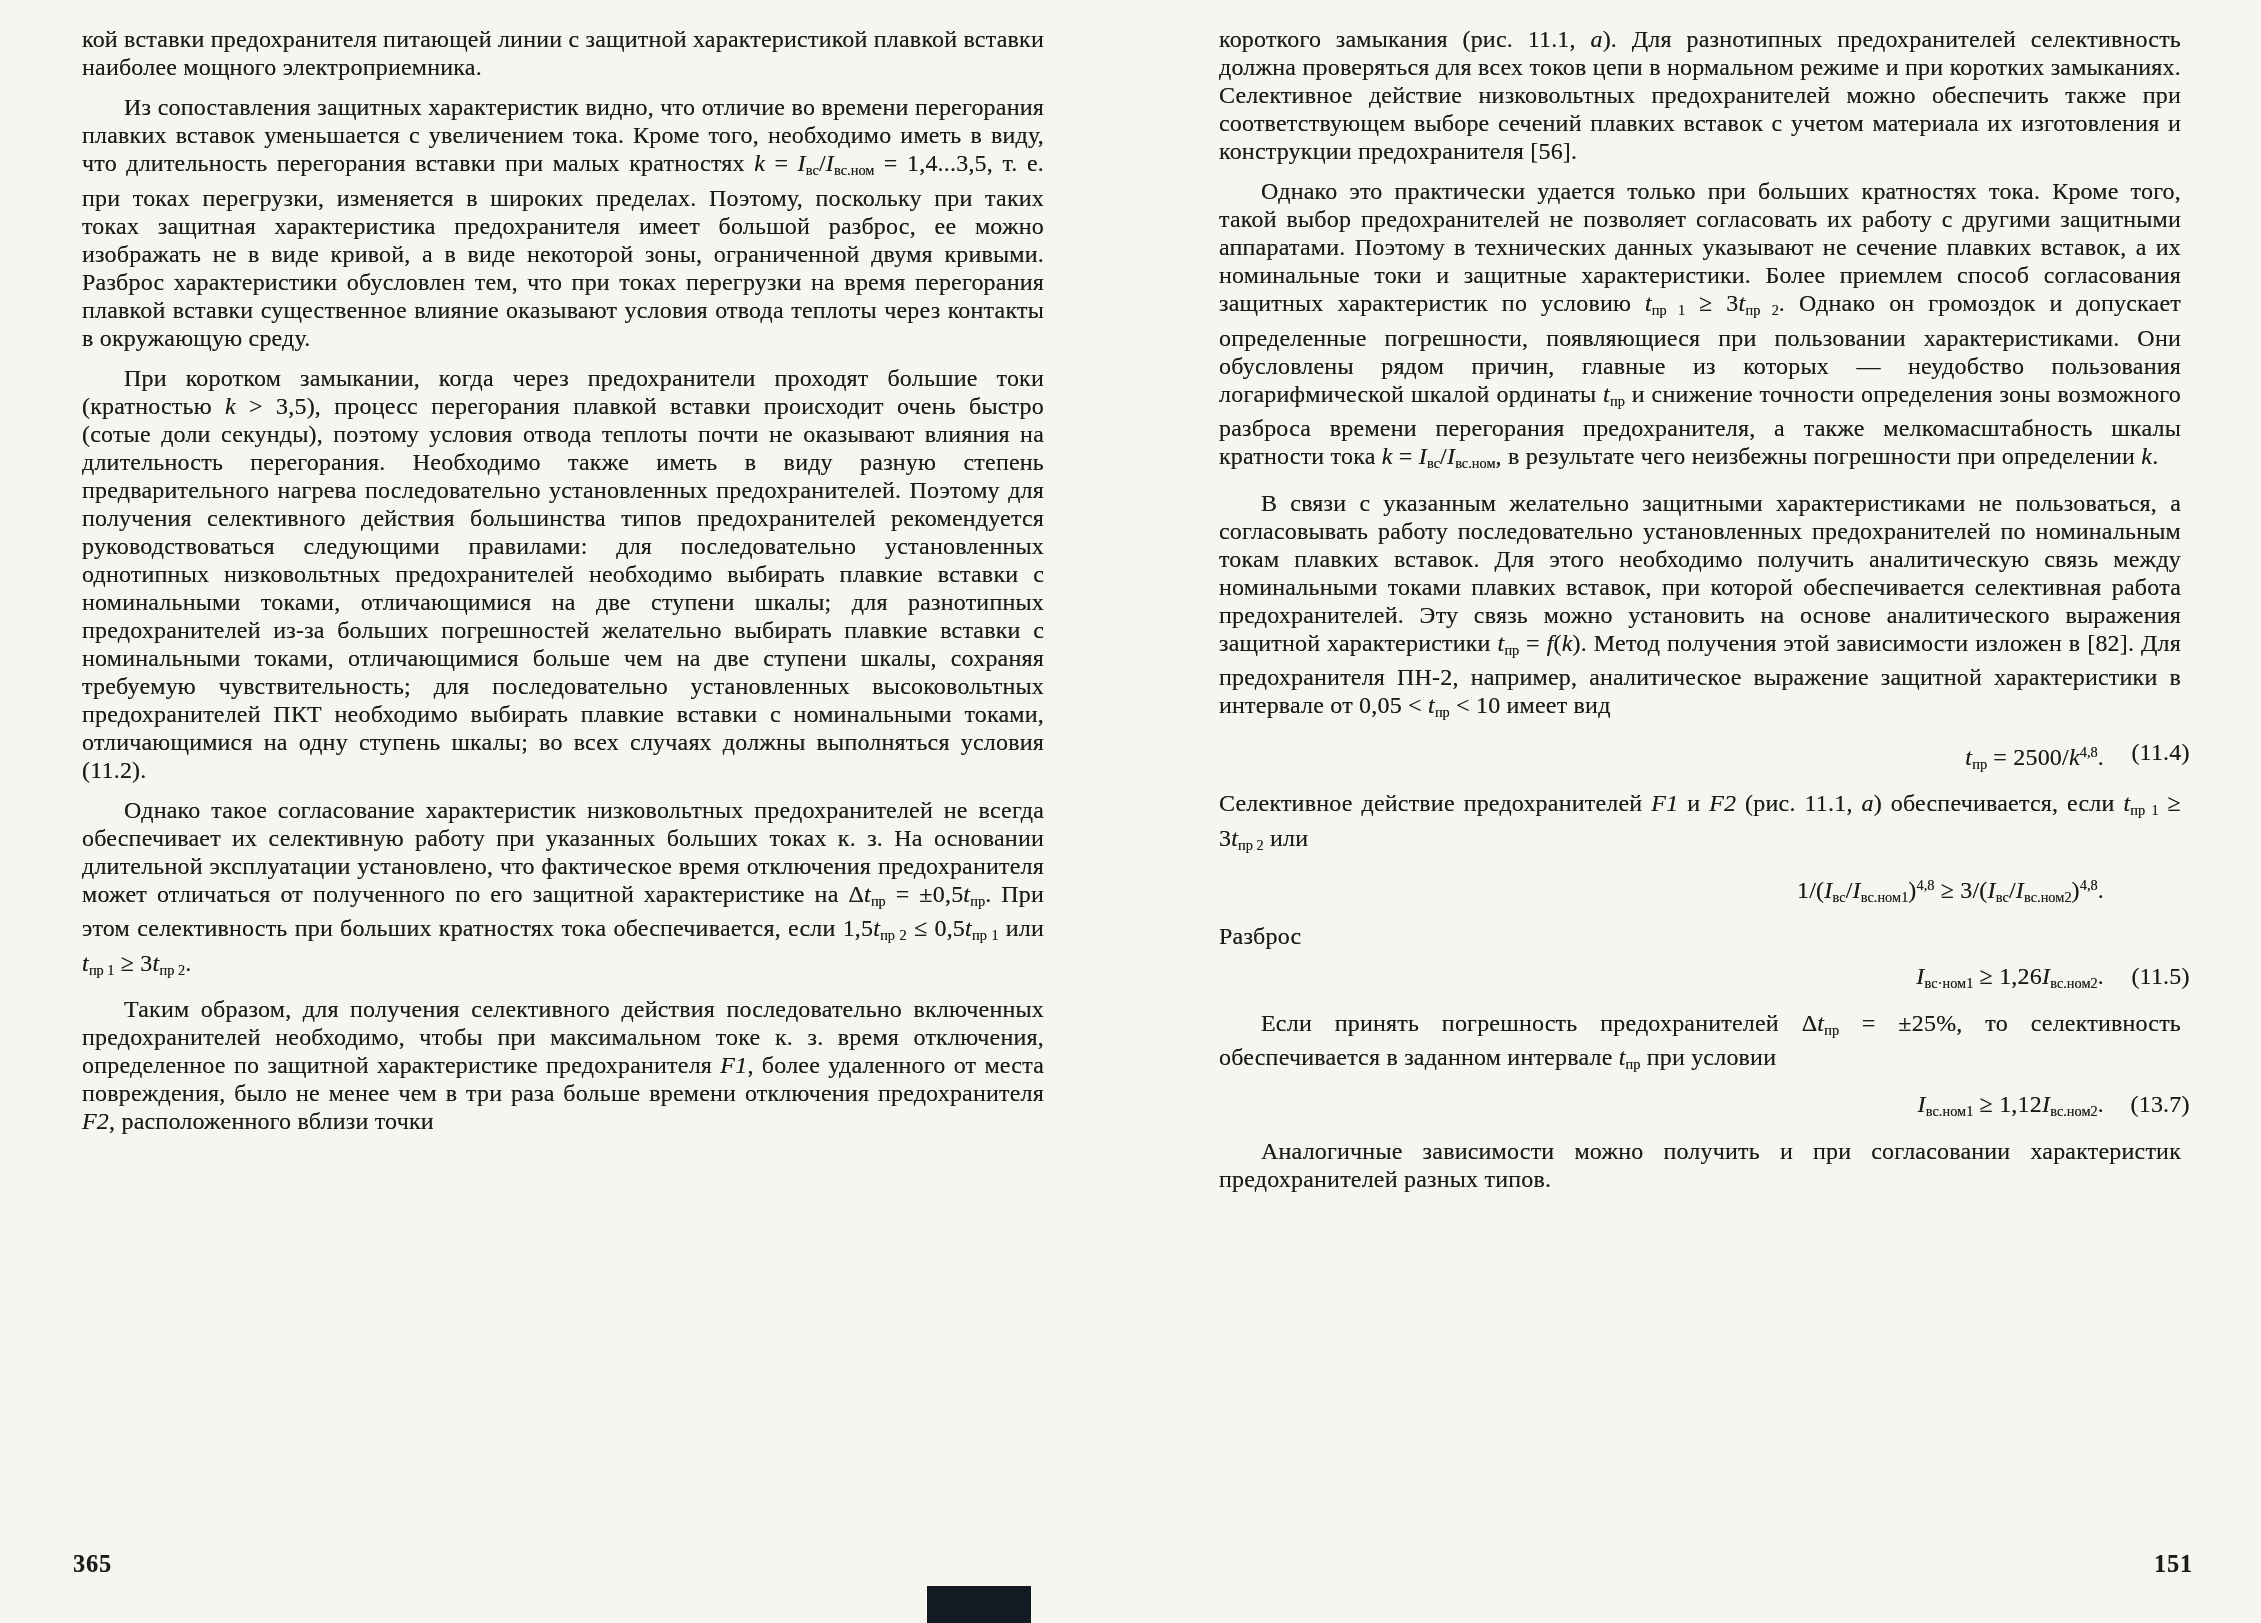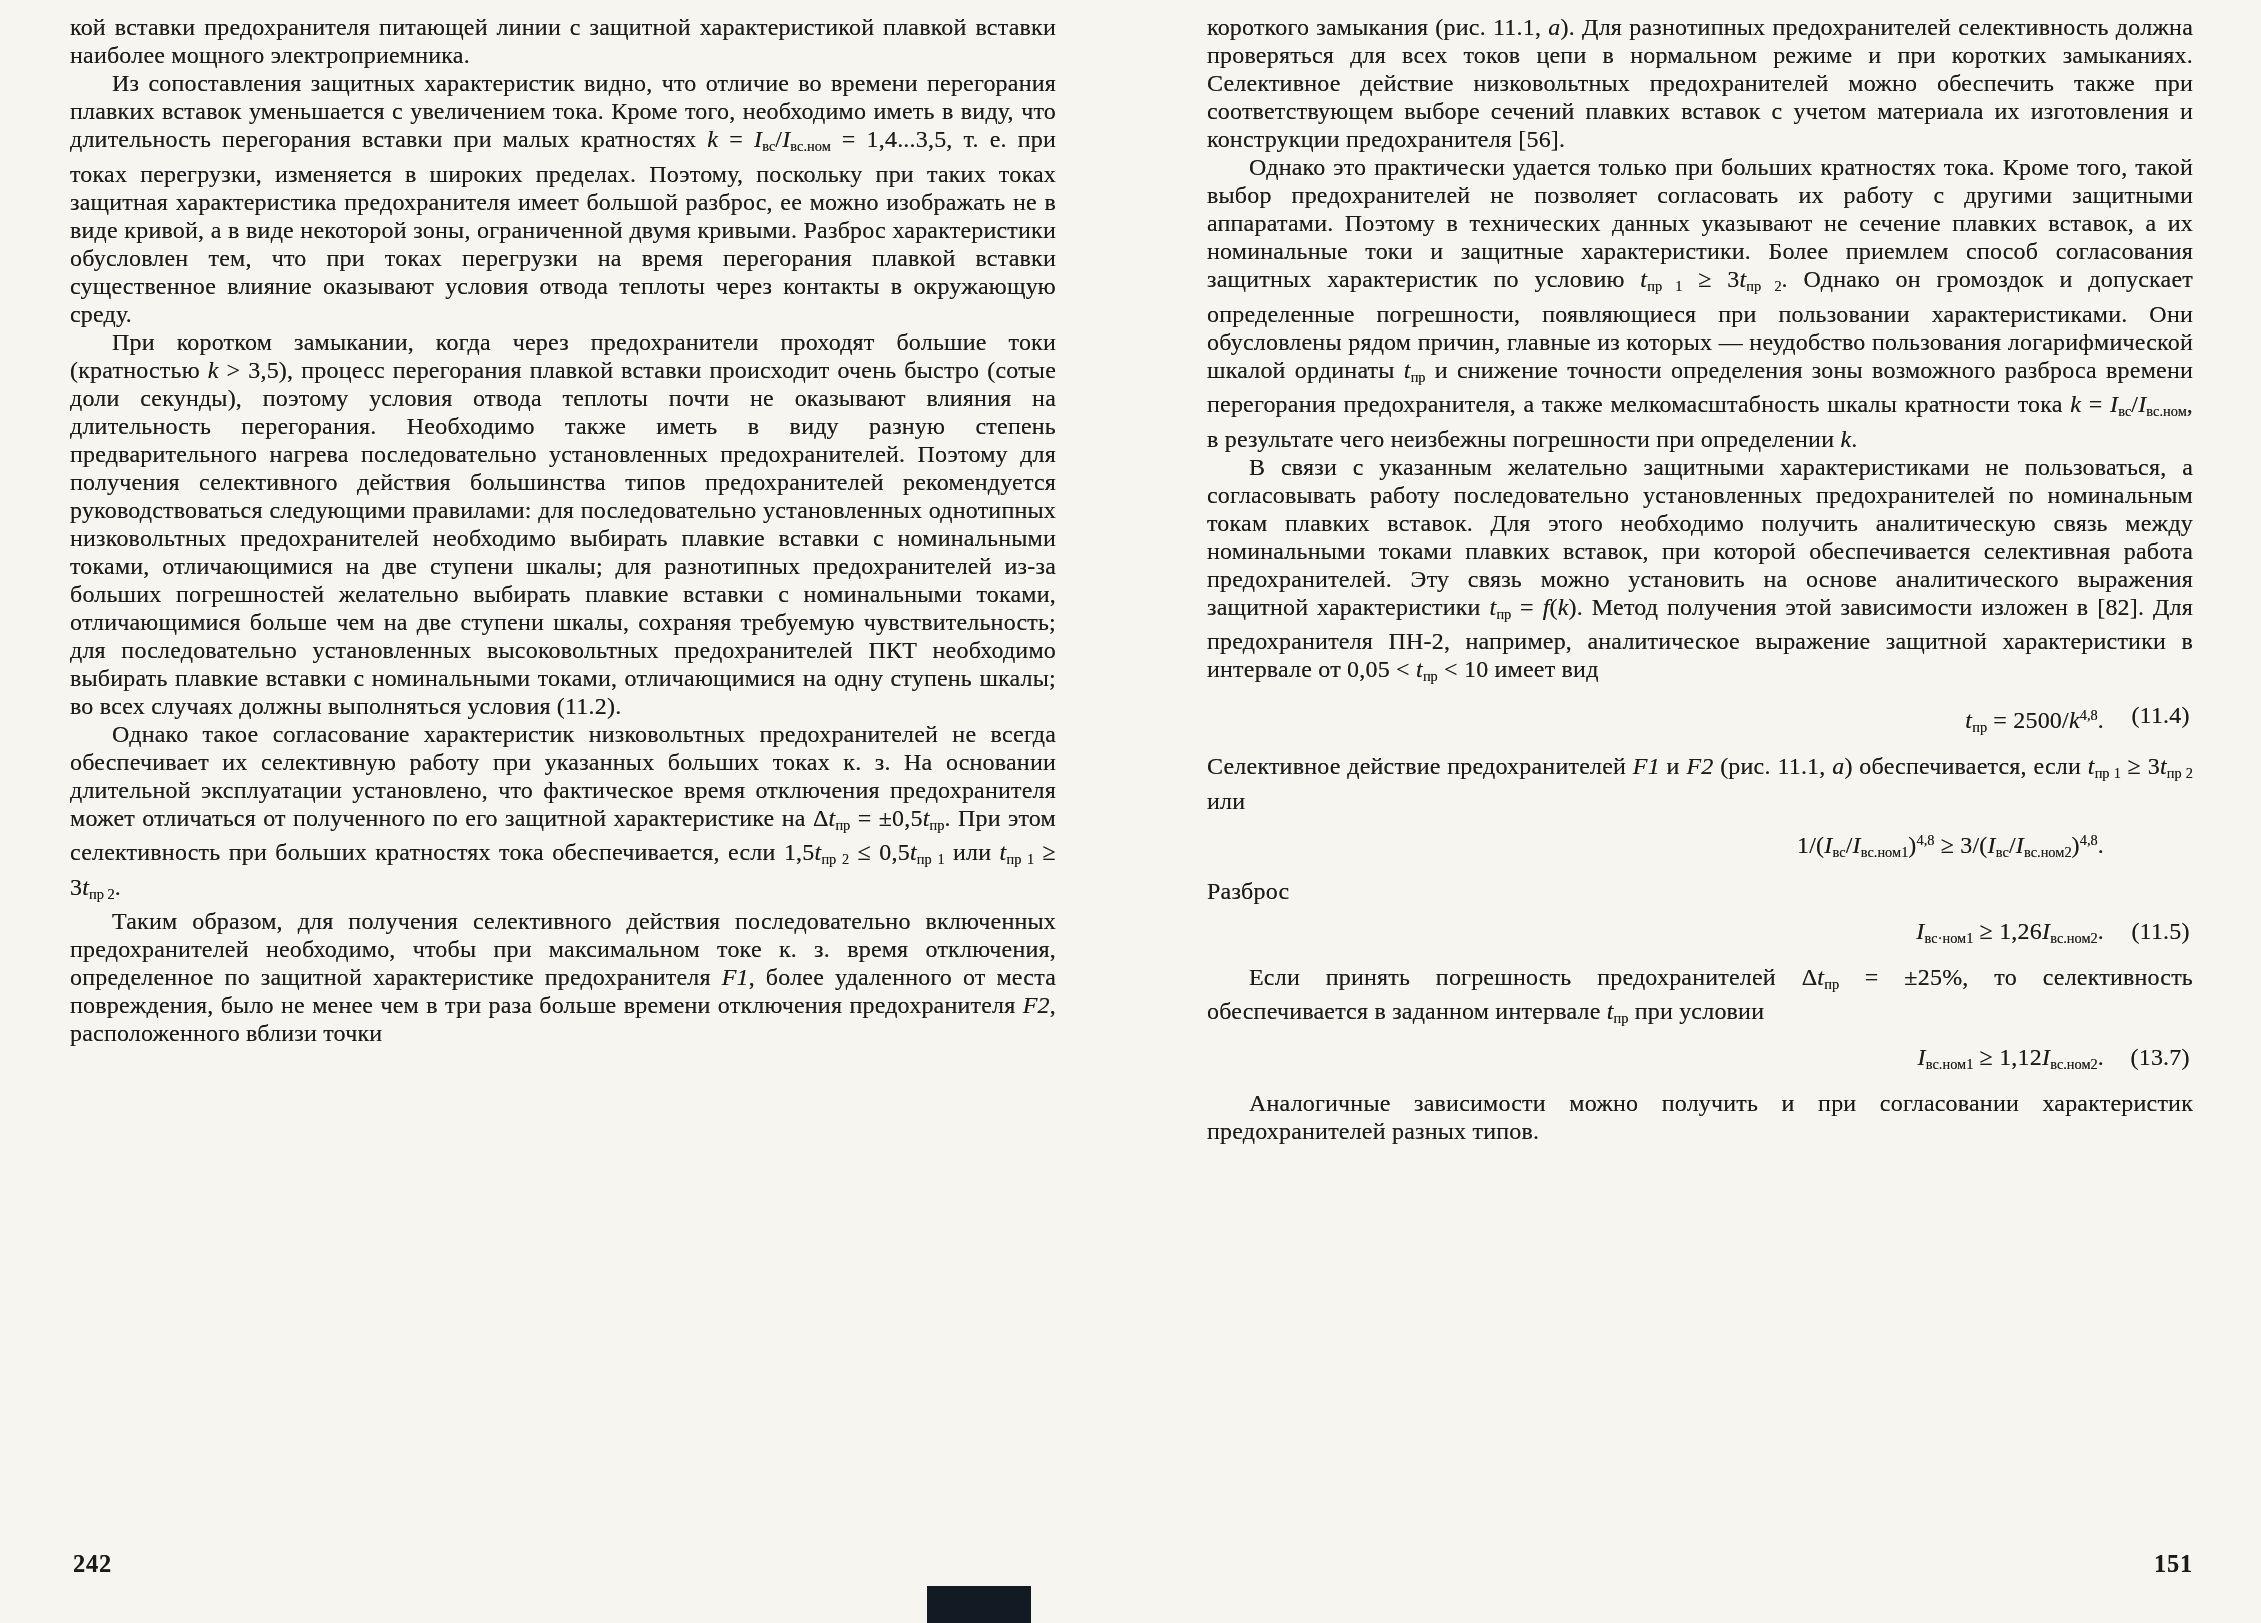"кой вставки предохранителя питающей" .para { margin: 0 -> 12px }
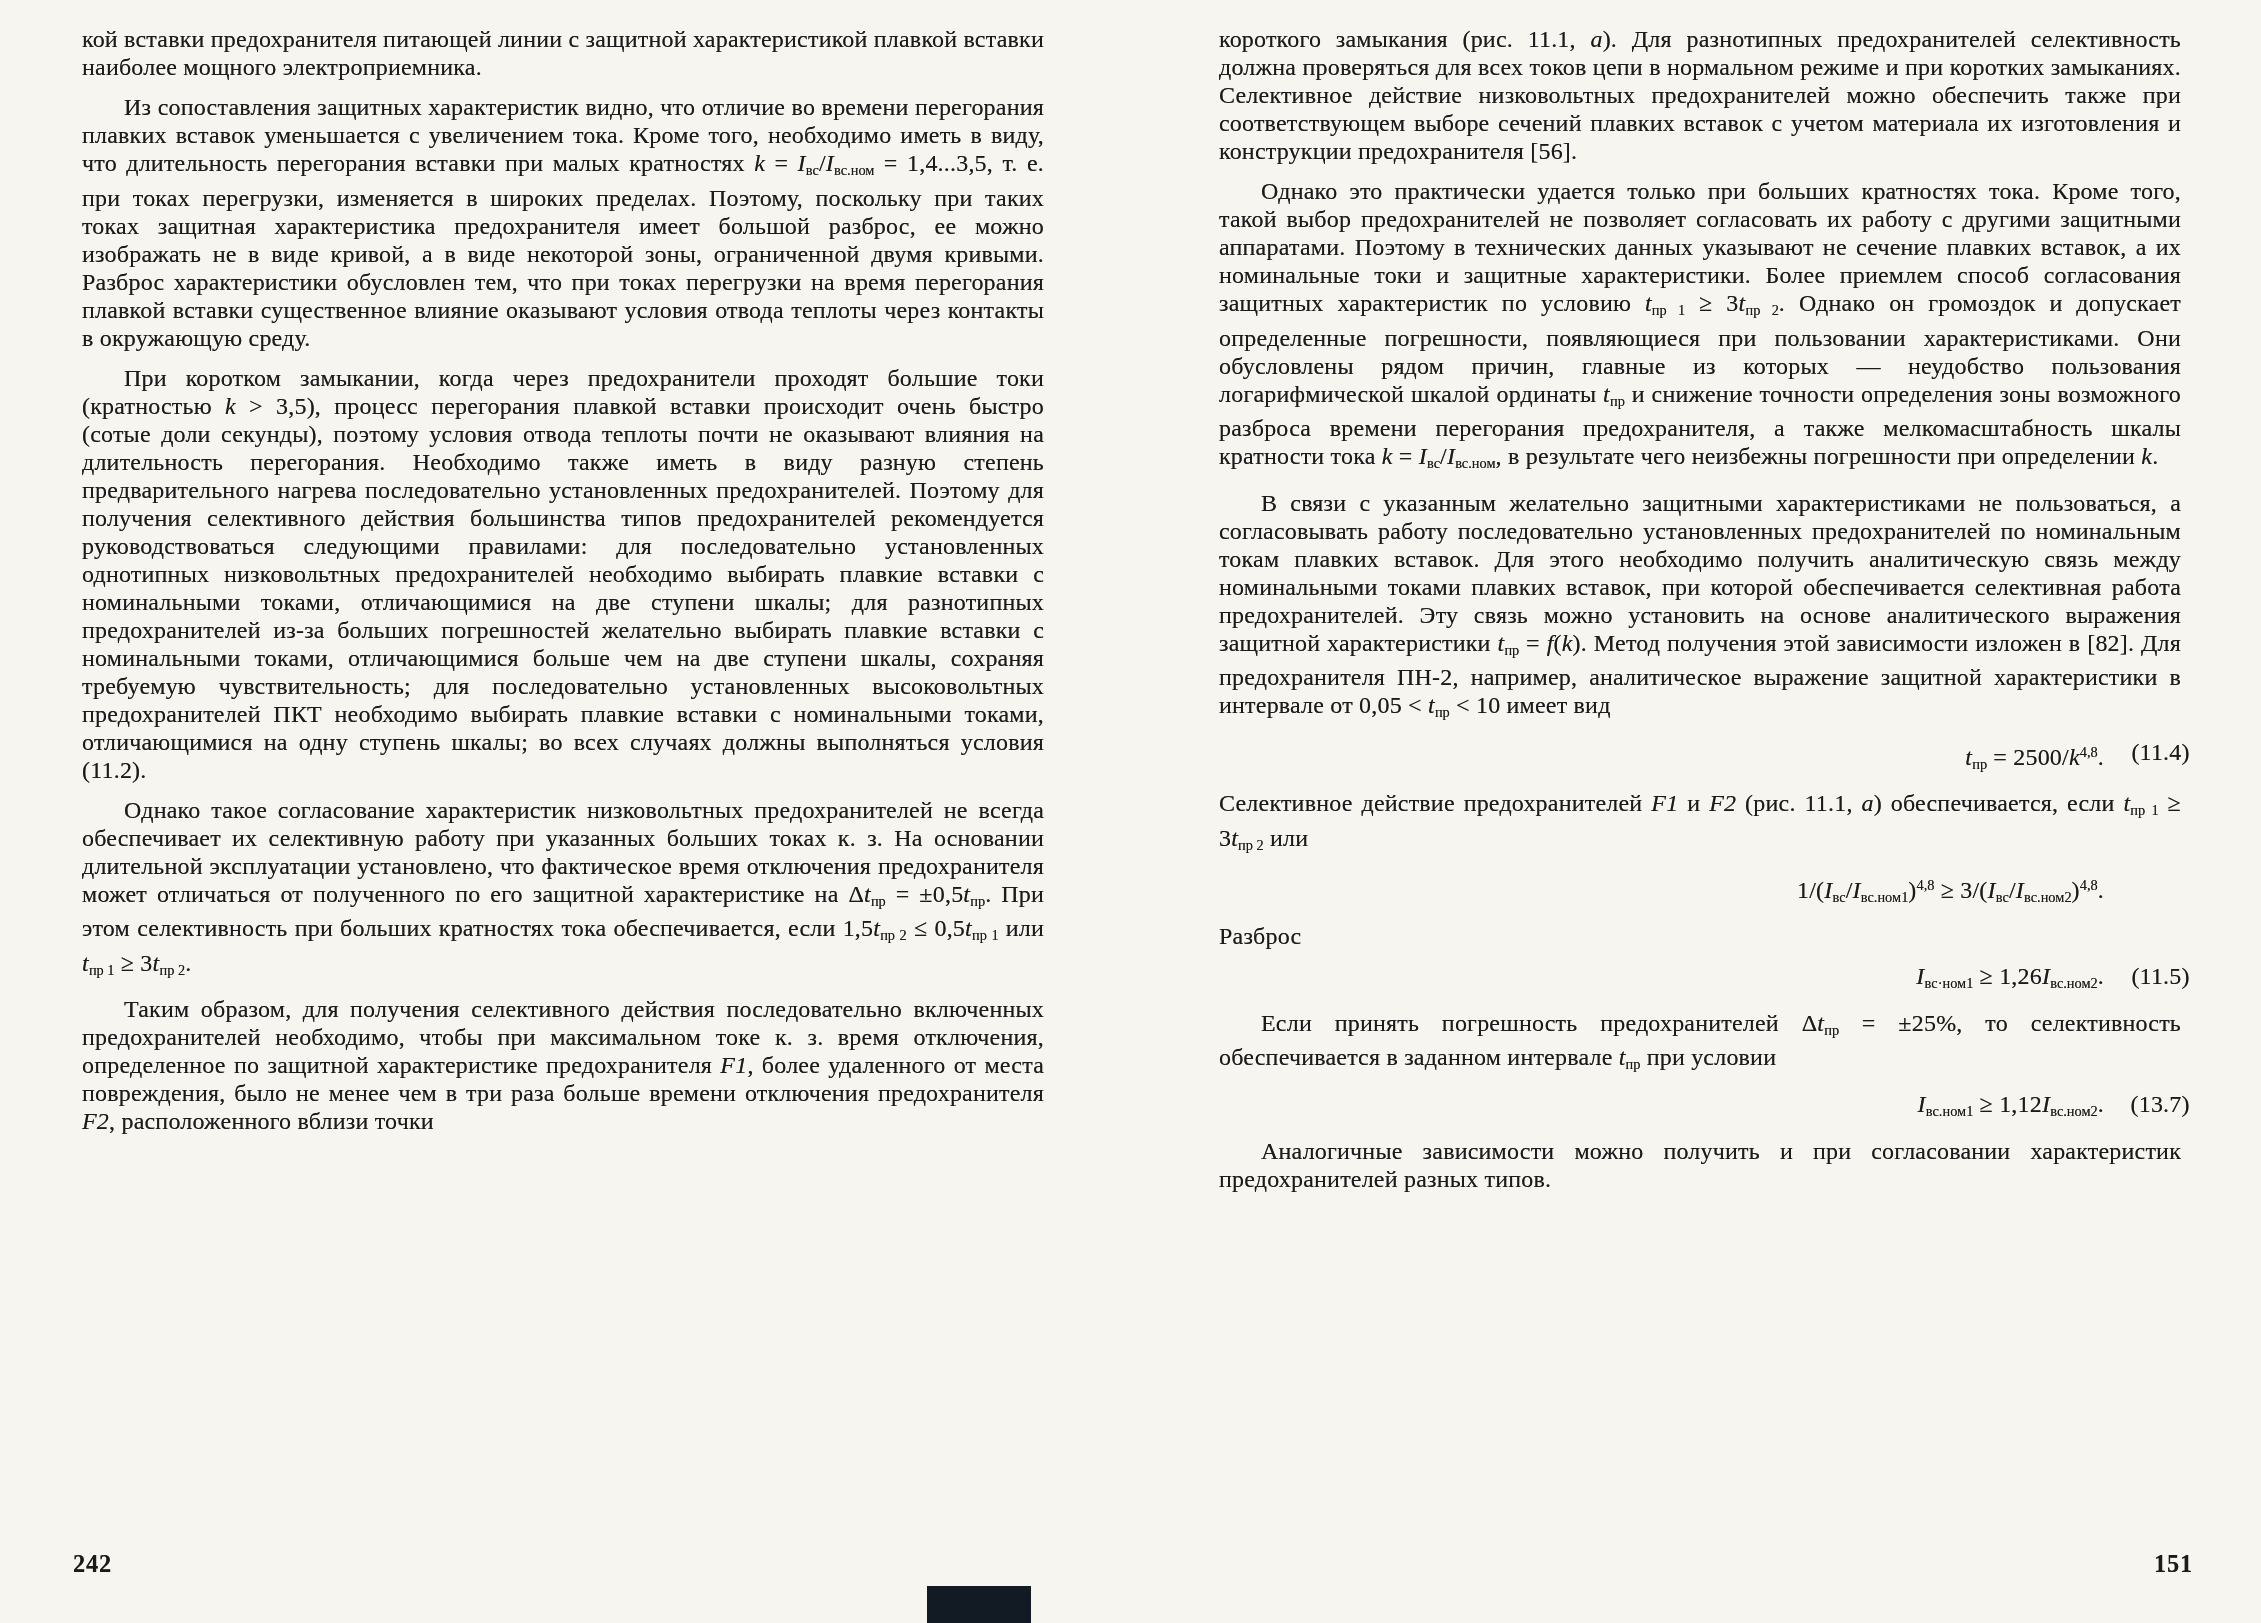"242" div.pagenum { text: 242 -> 365 }
